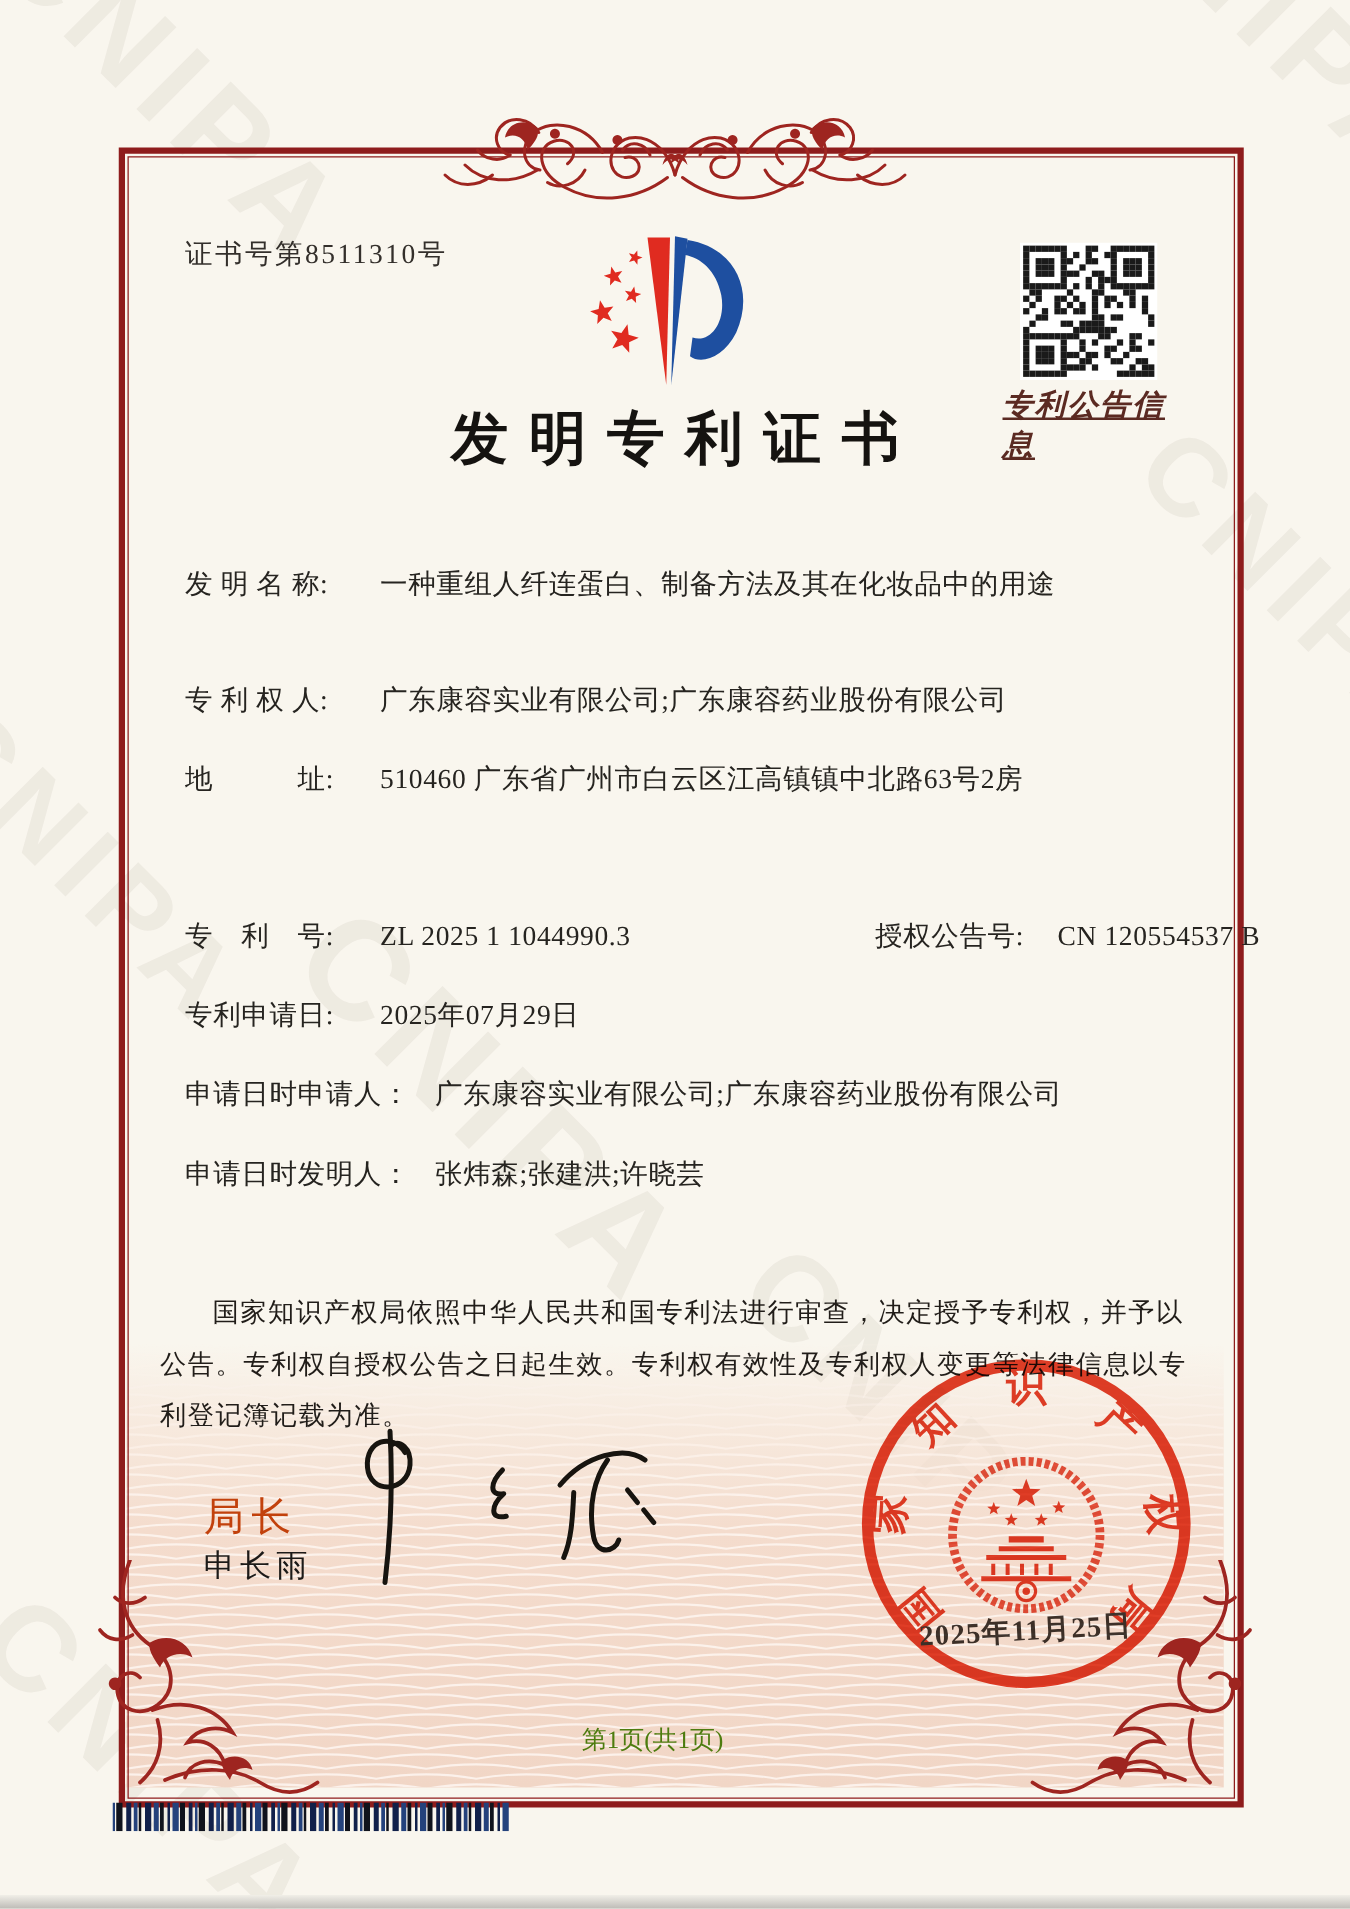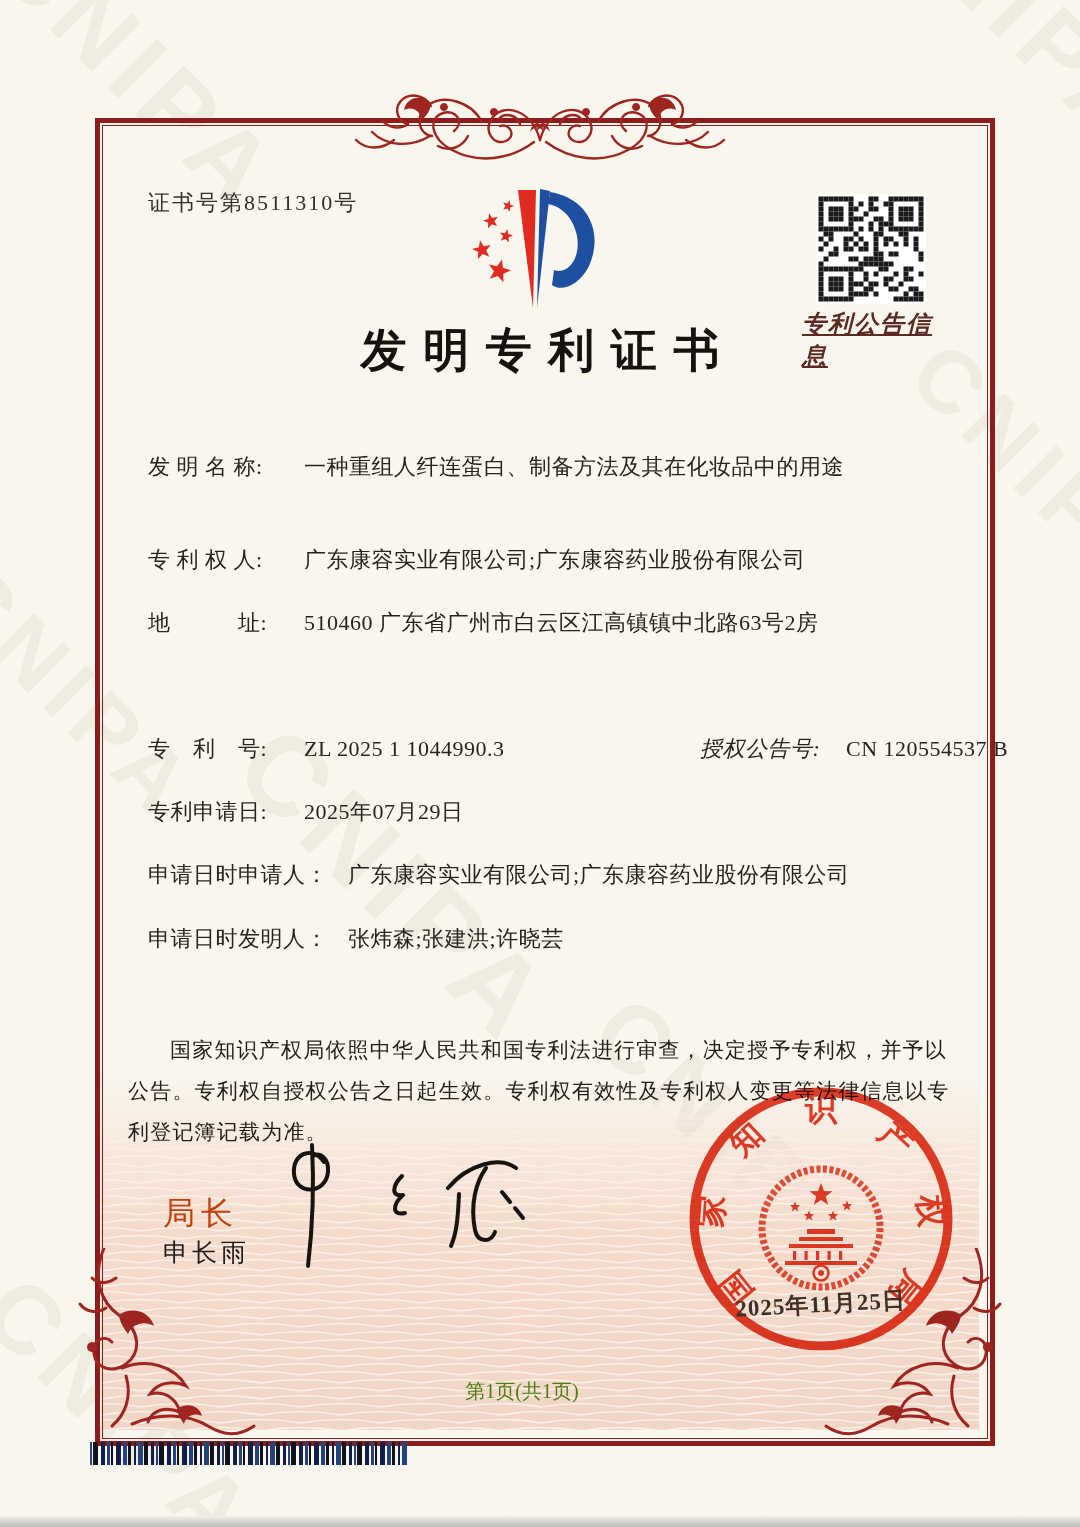"授权公告号:" .rcol .flabel { font-style: italic -> none }
